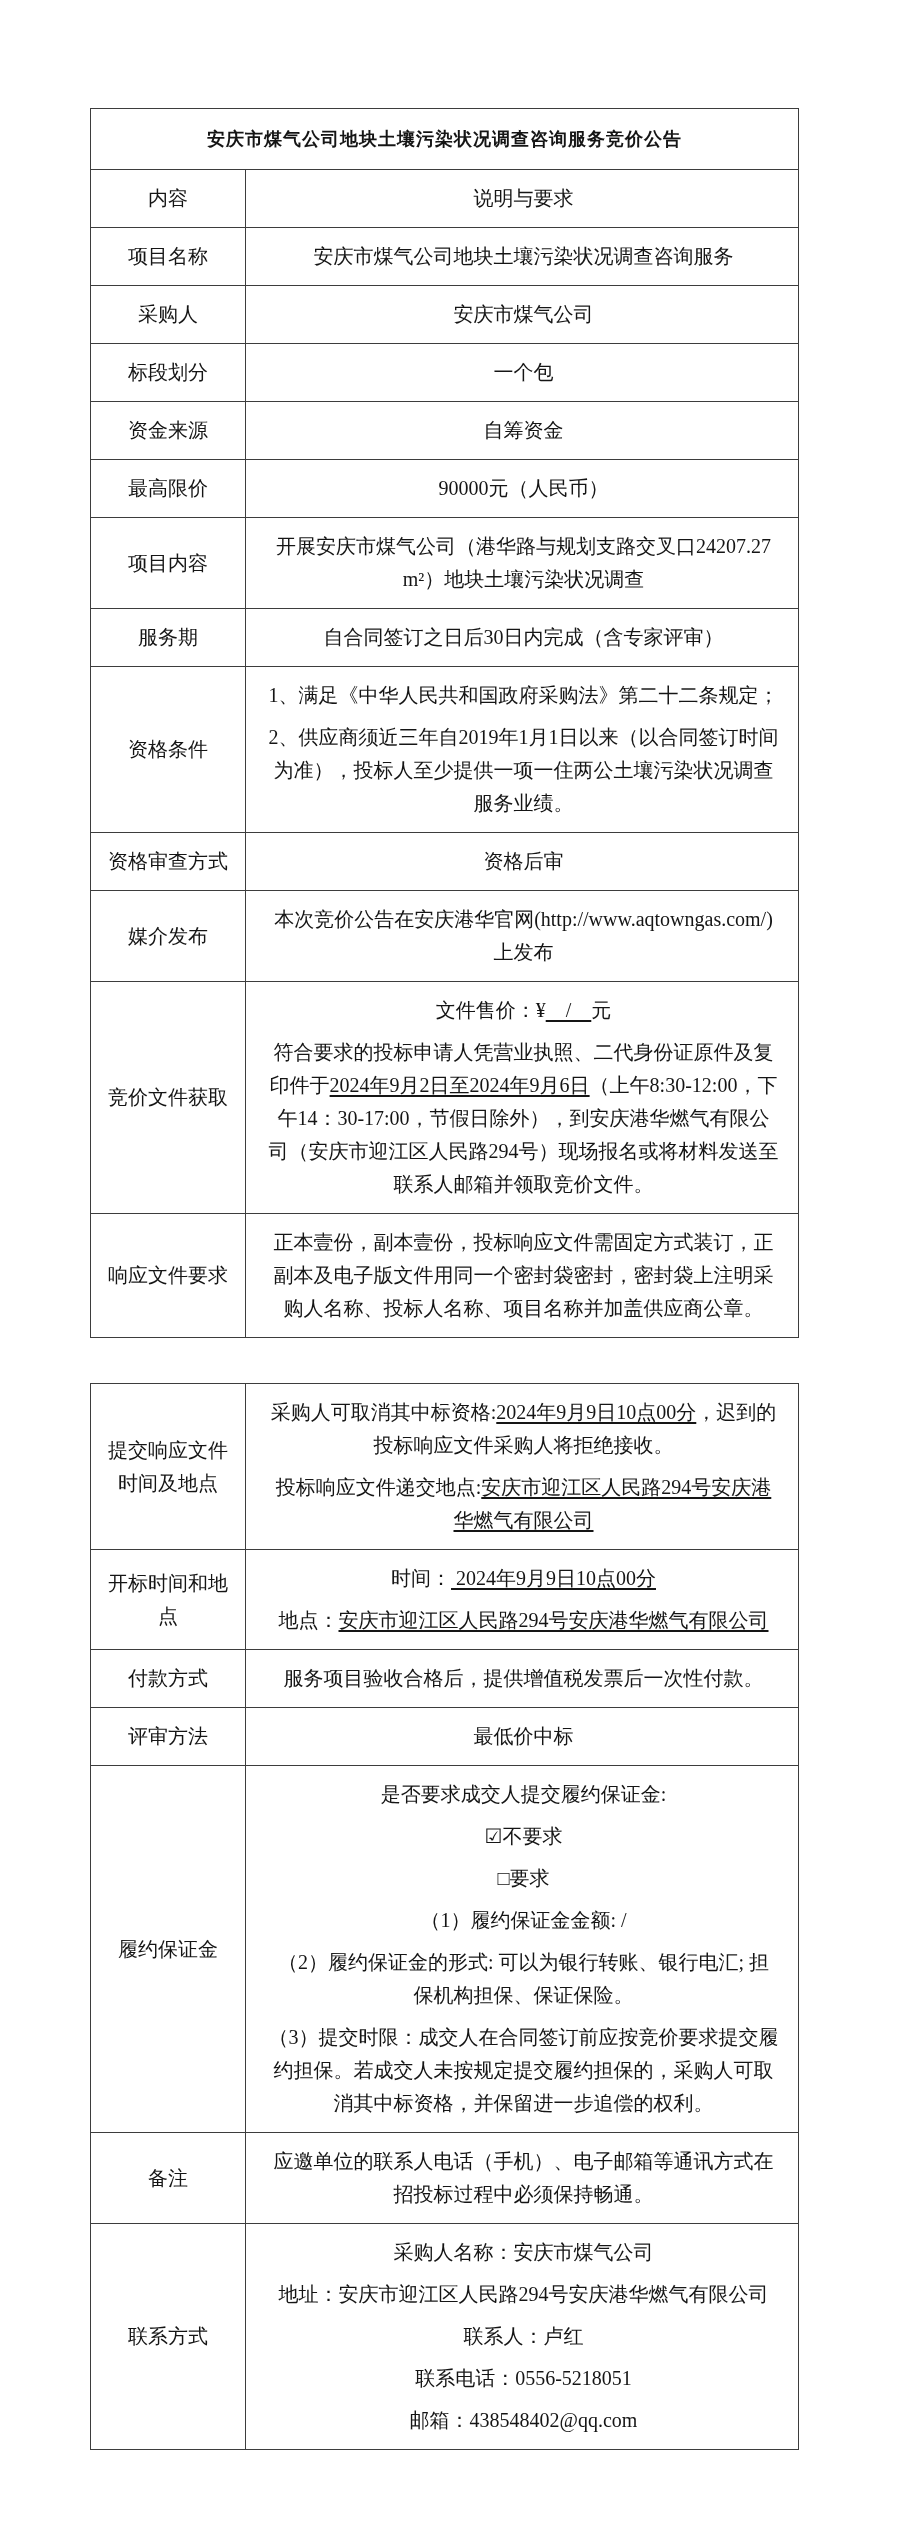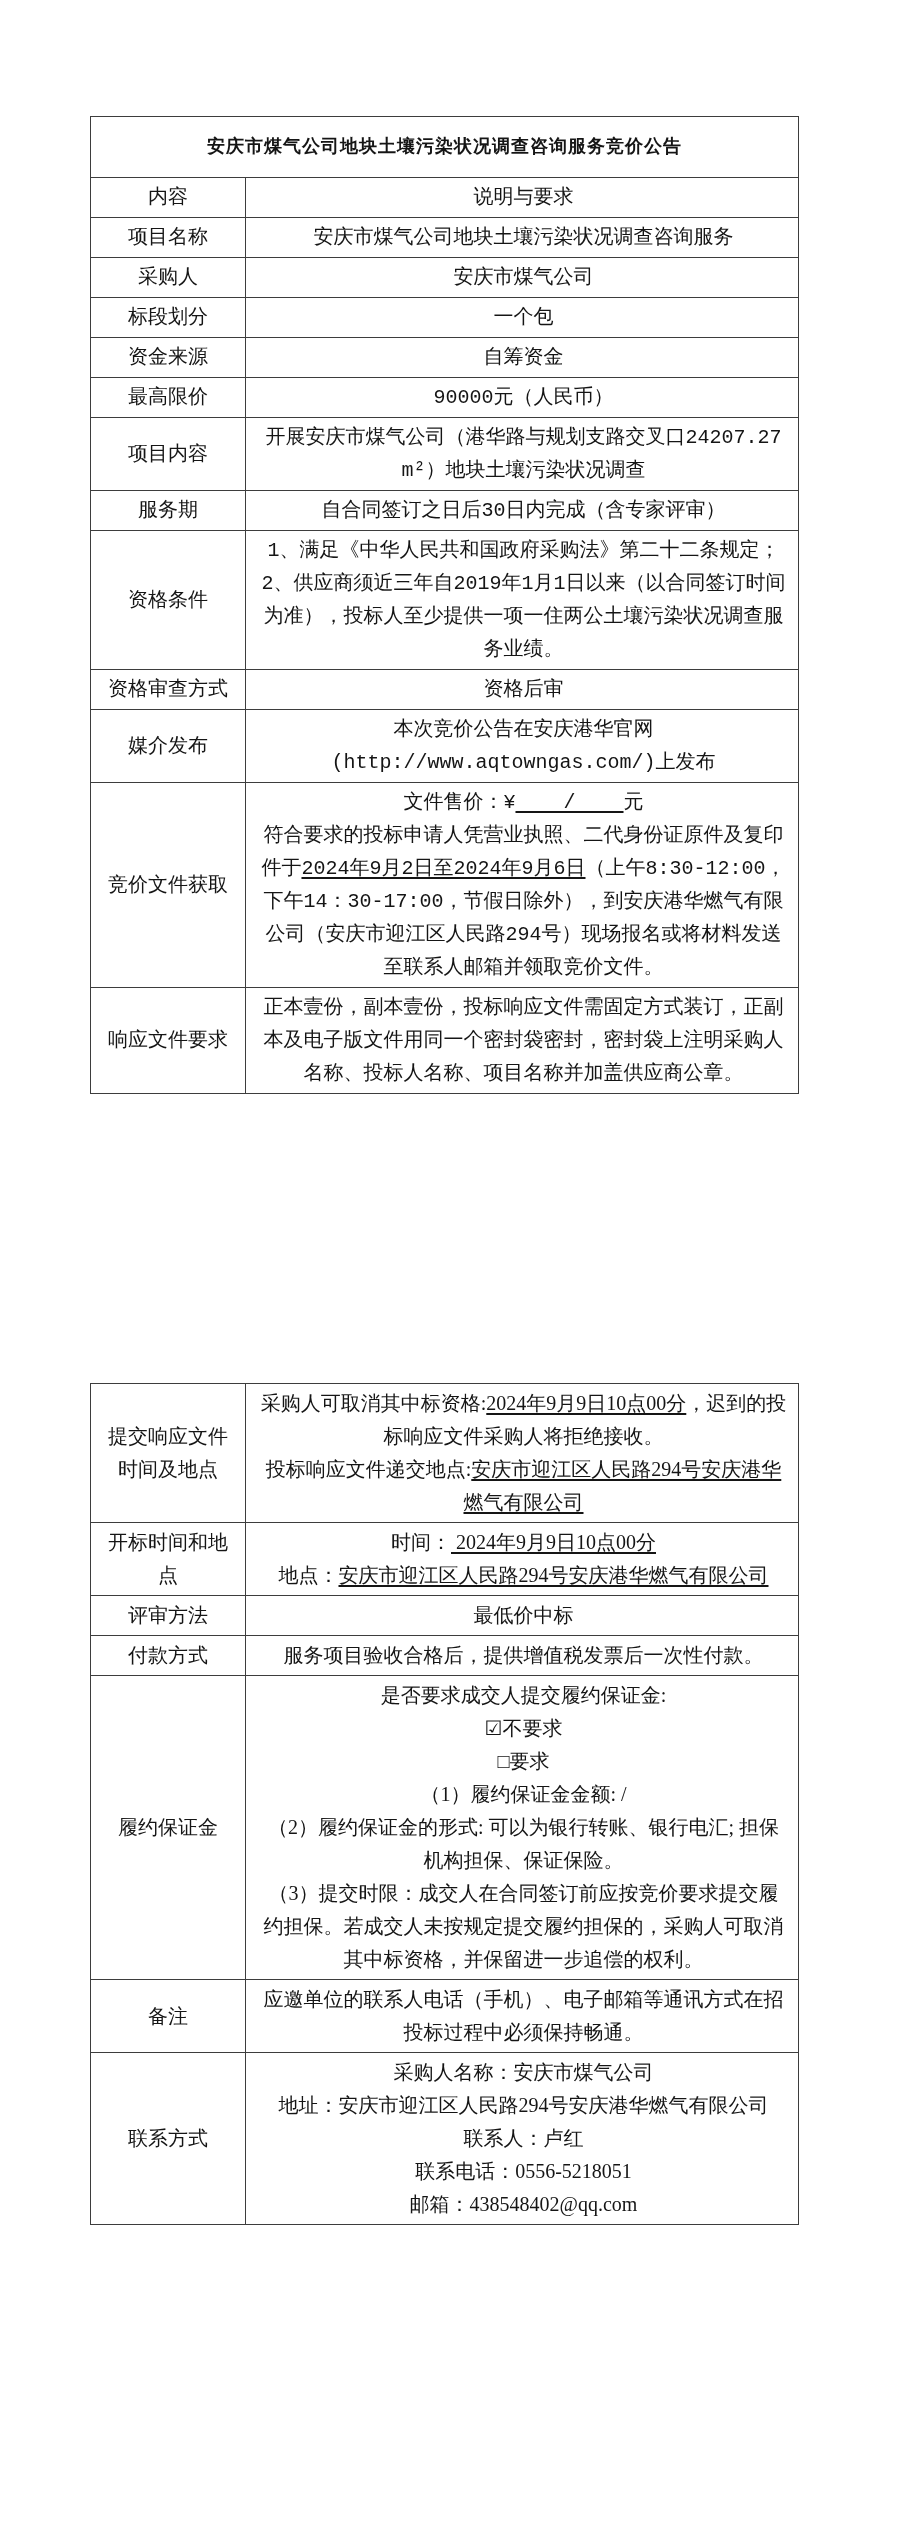"安庆市煤气公司地块土壤污染状况调查咨询服务竞价公告" #table1 { font-family: Liberation Mono, monospace -> none; top: 116px -> 108px }
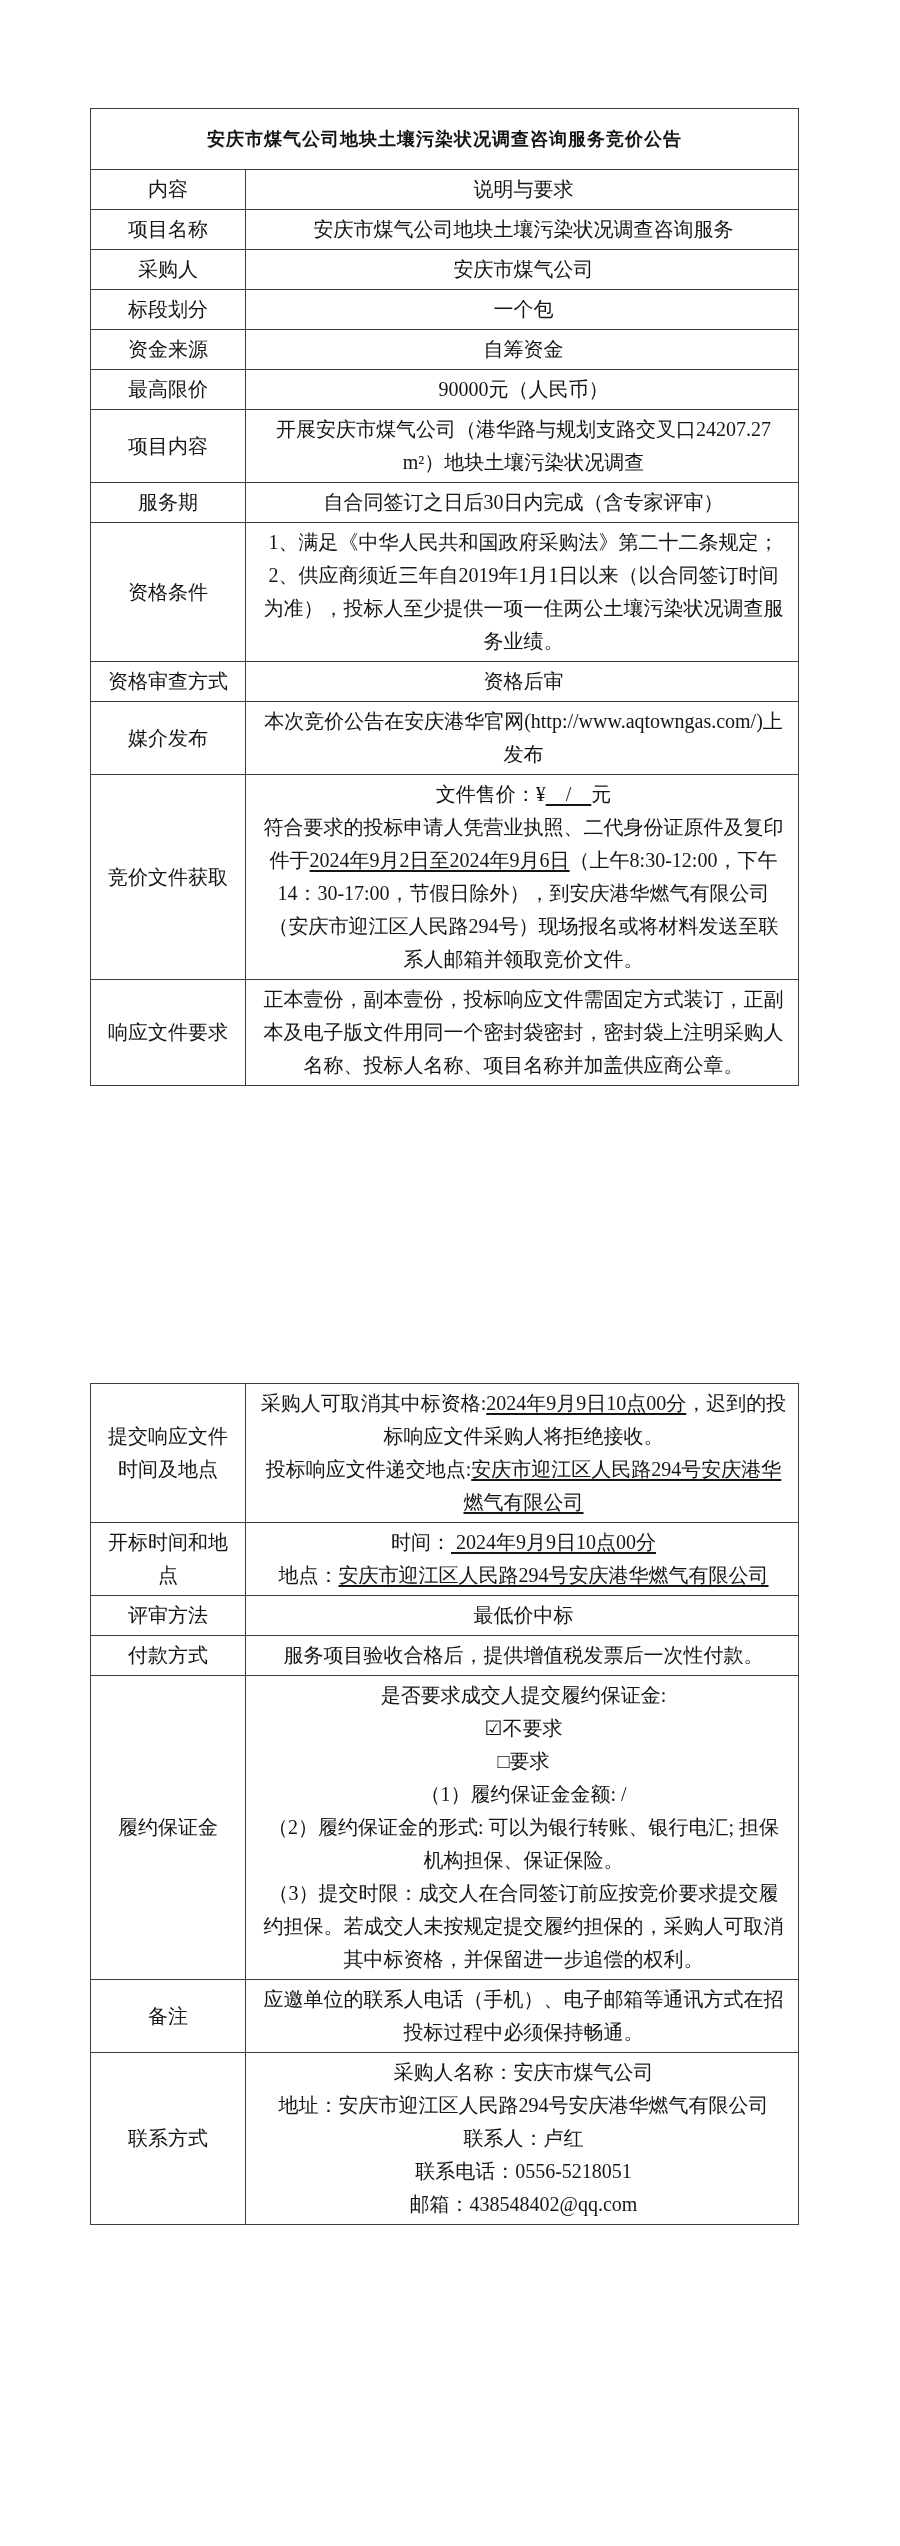"说明与要求" td.value-cell p { margin: 0 -> 9px }
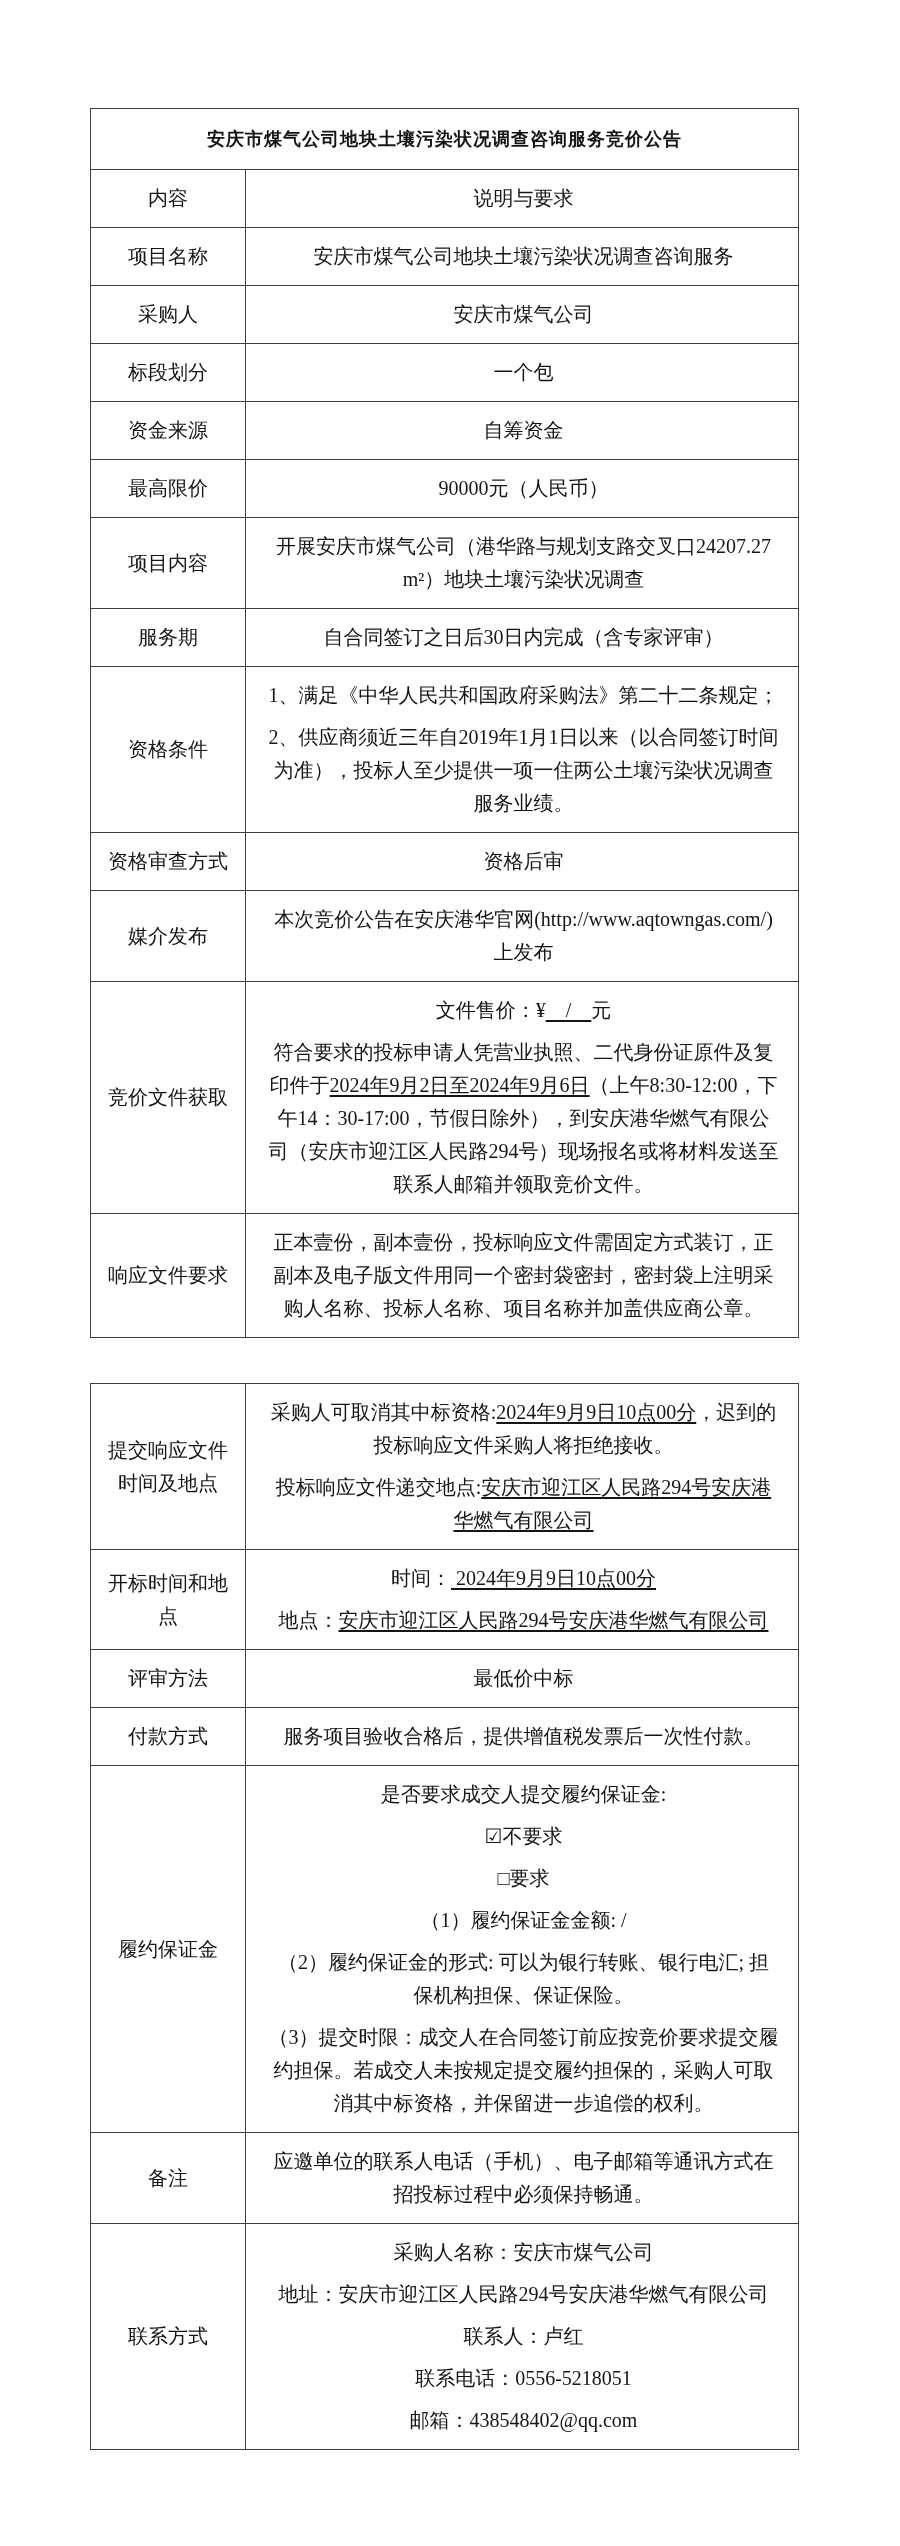"评审方法" tr { order: before "付款方式" -> after "付款方式" }
